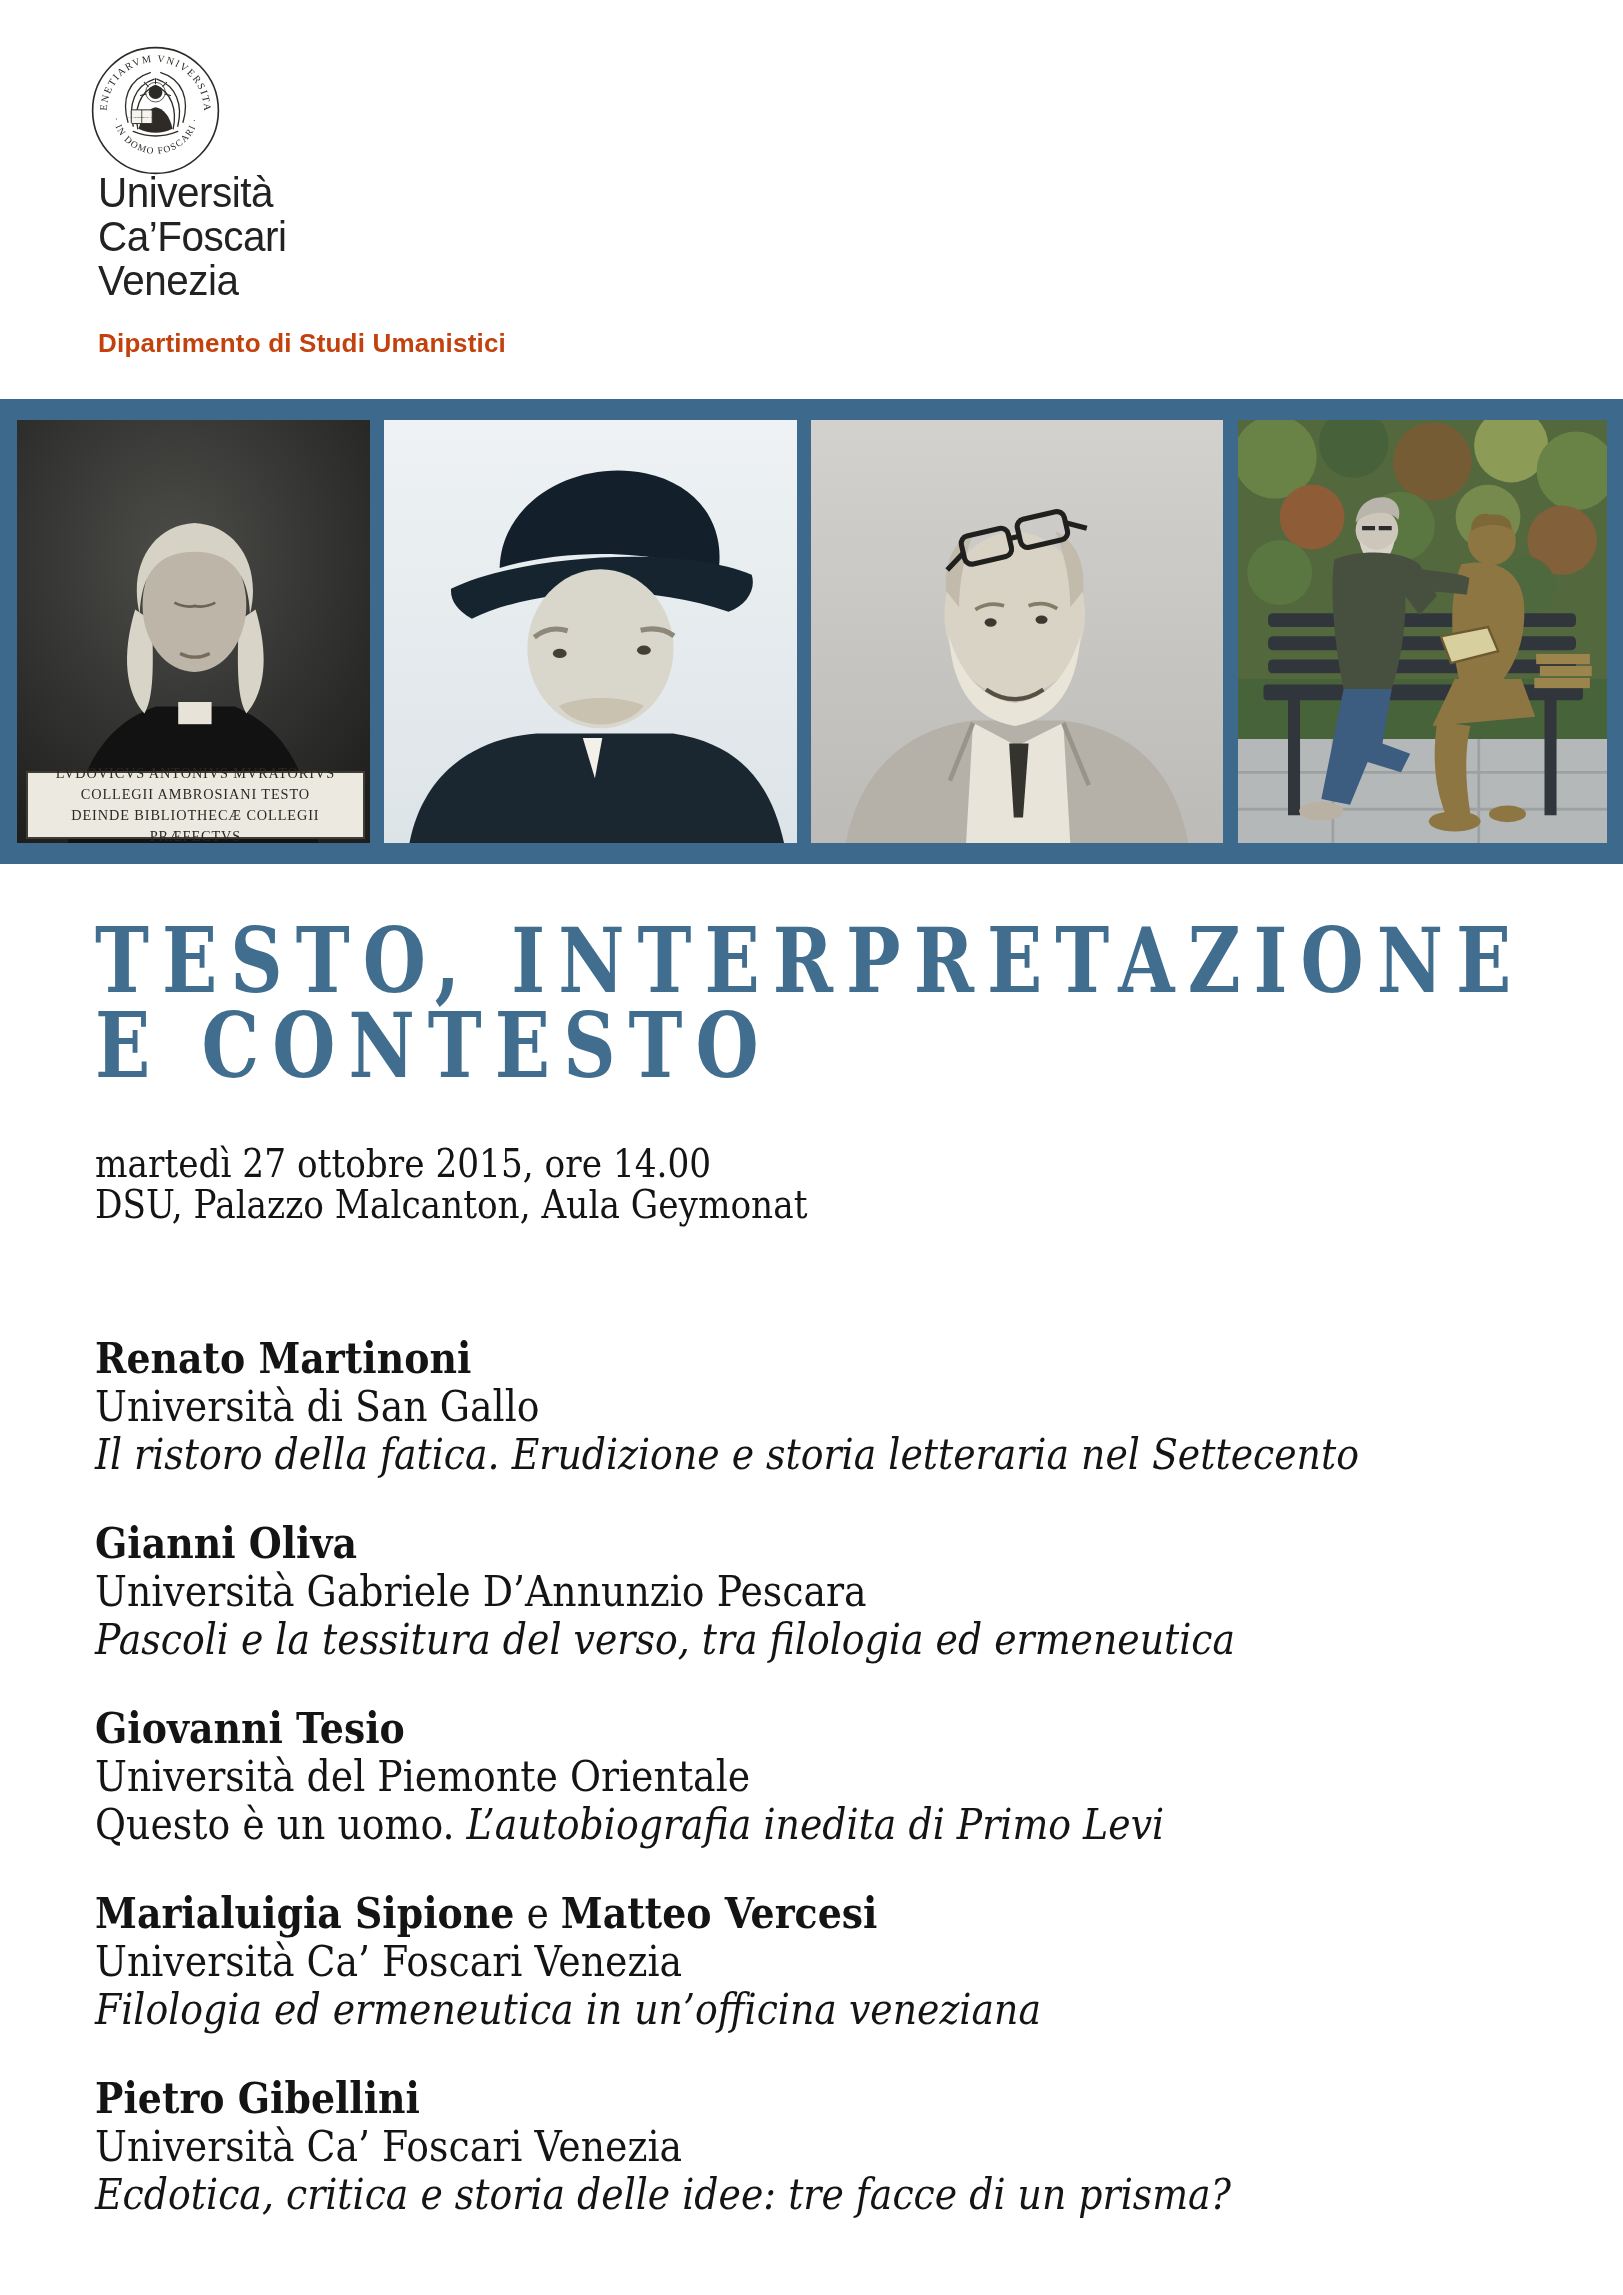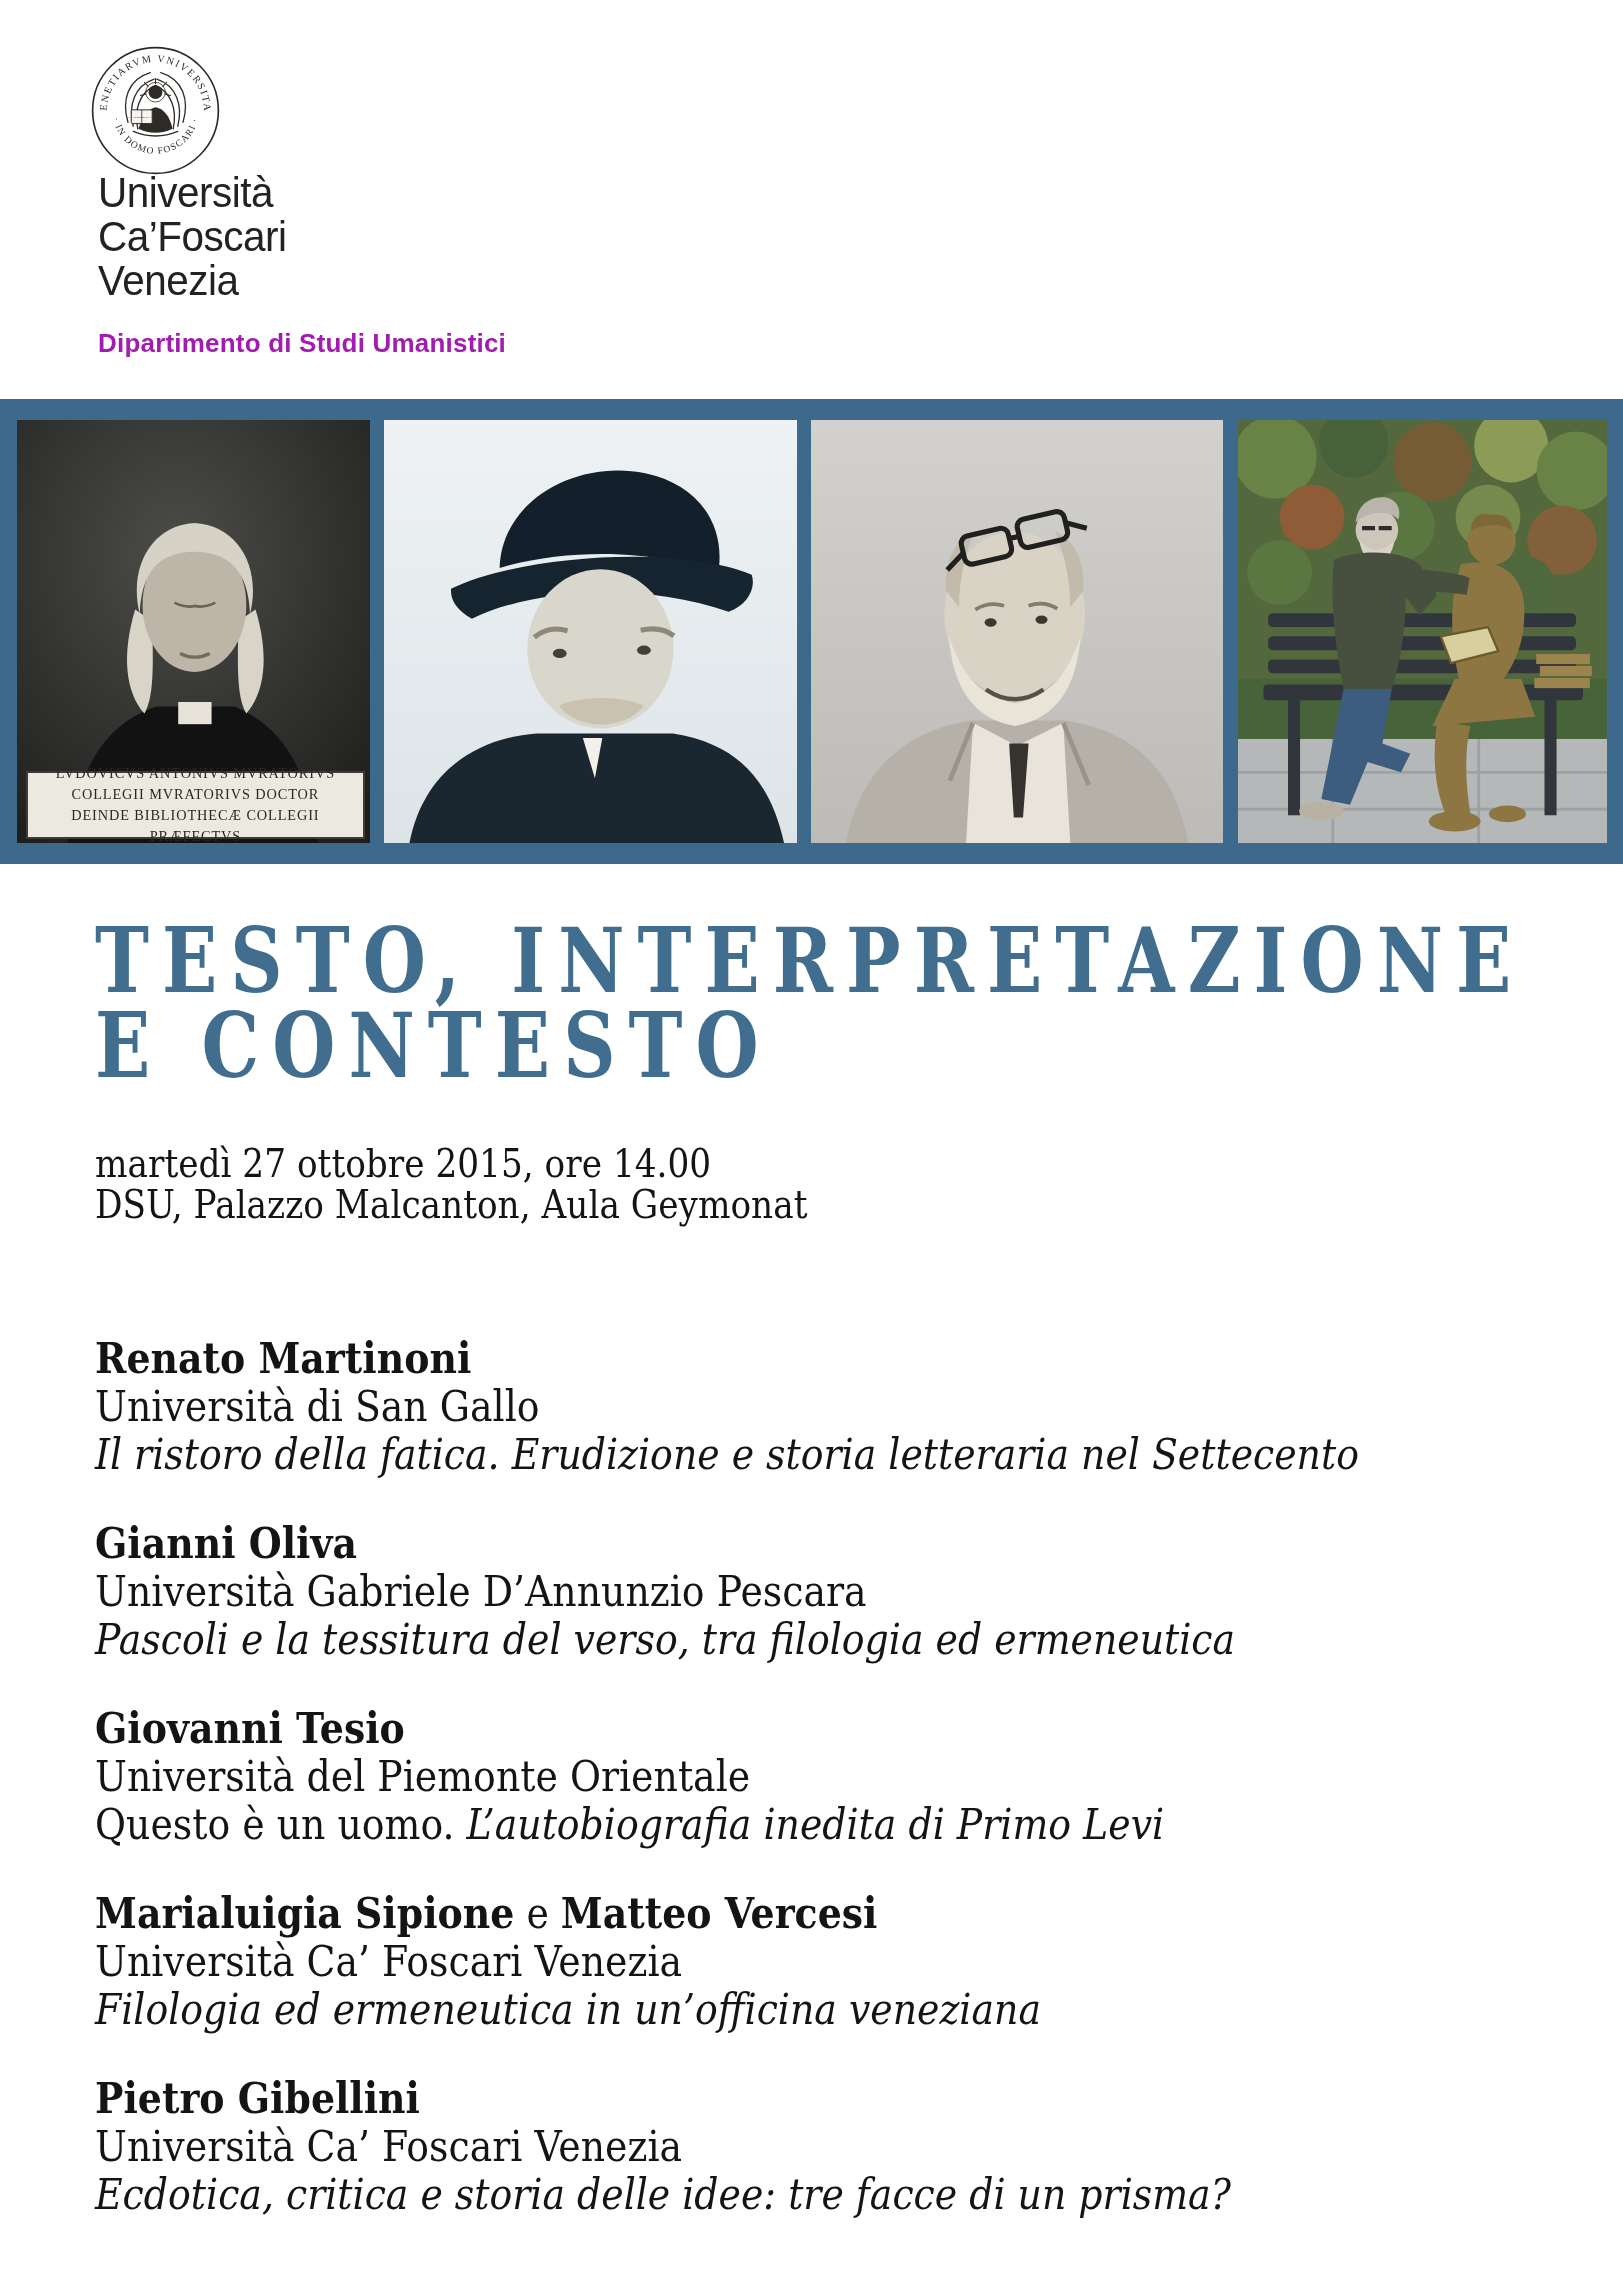"Dipartimento di Studi Umanistici" .dept { color: #a21caf -> #c2410c }
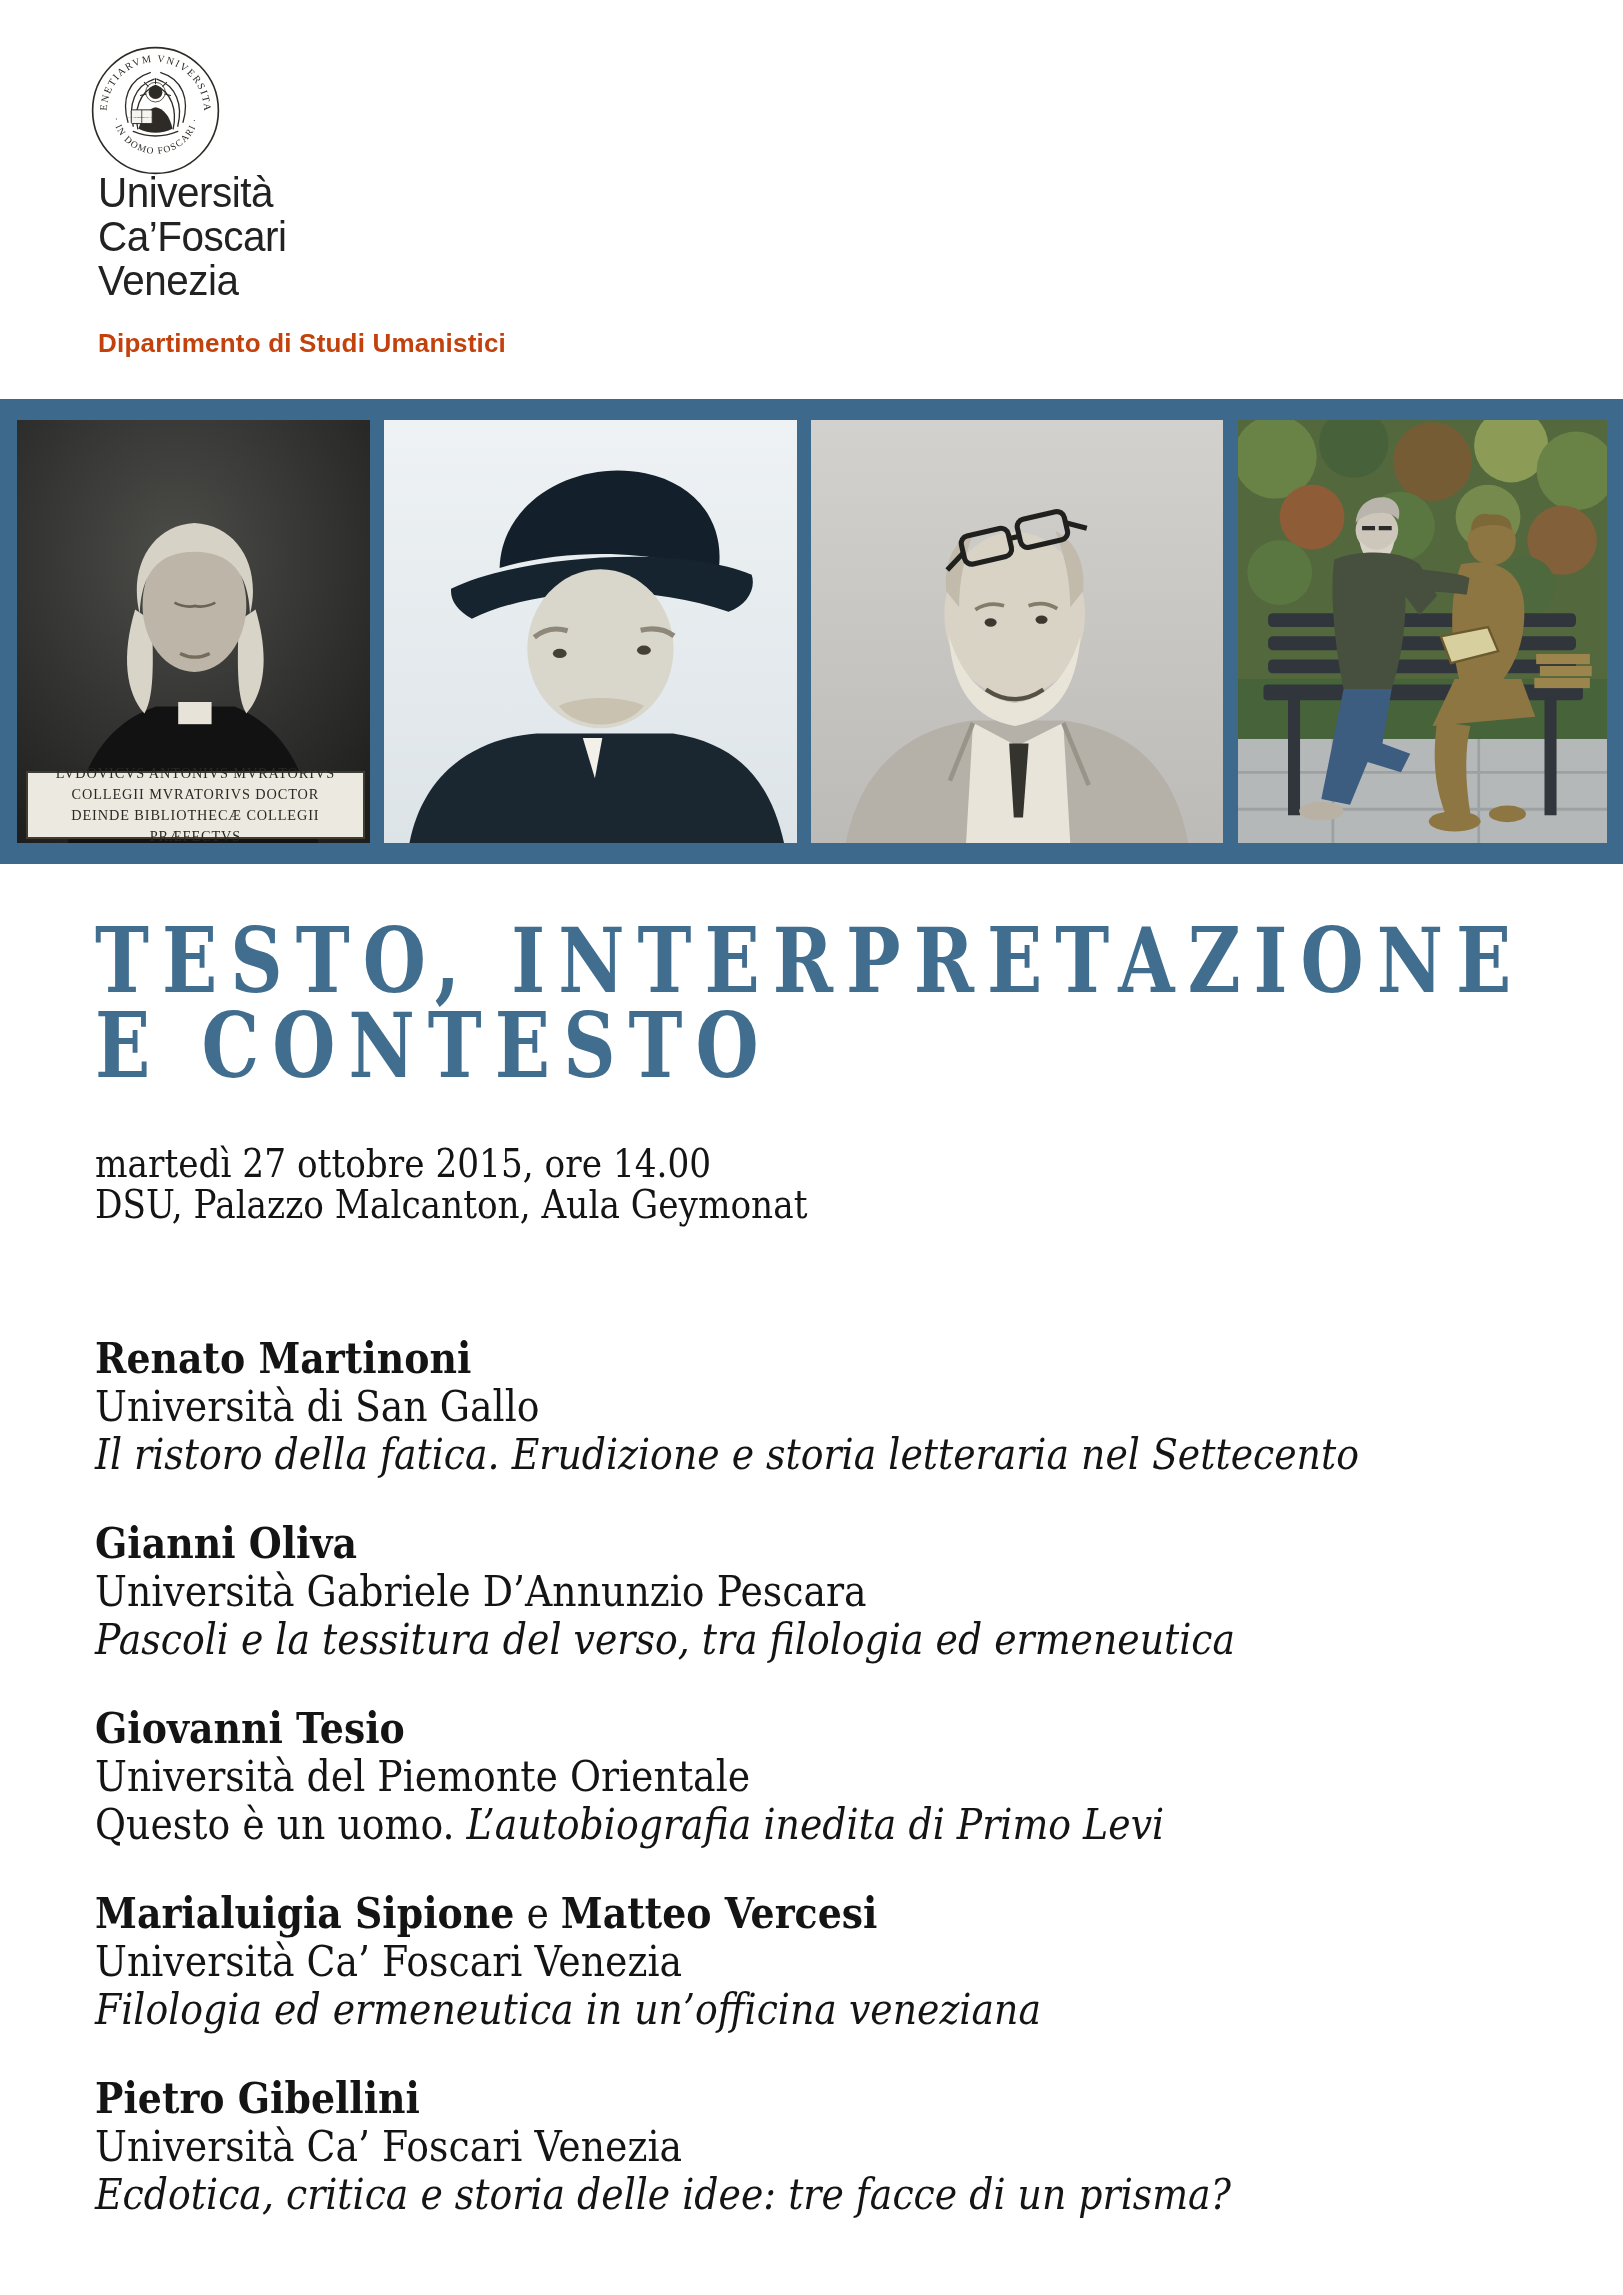"COLLEGII MVRATORIVS DOCTOR" div { text: MVRATORIVS DOCTOR -> AMBROSIANI TESTO }
